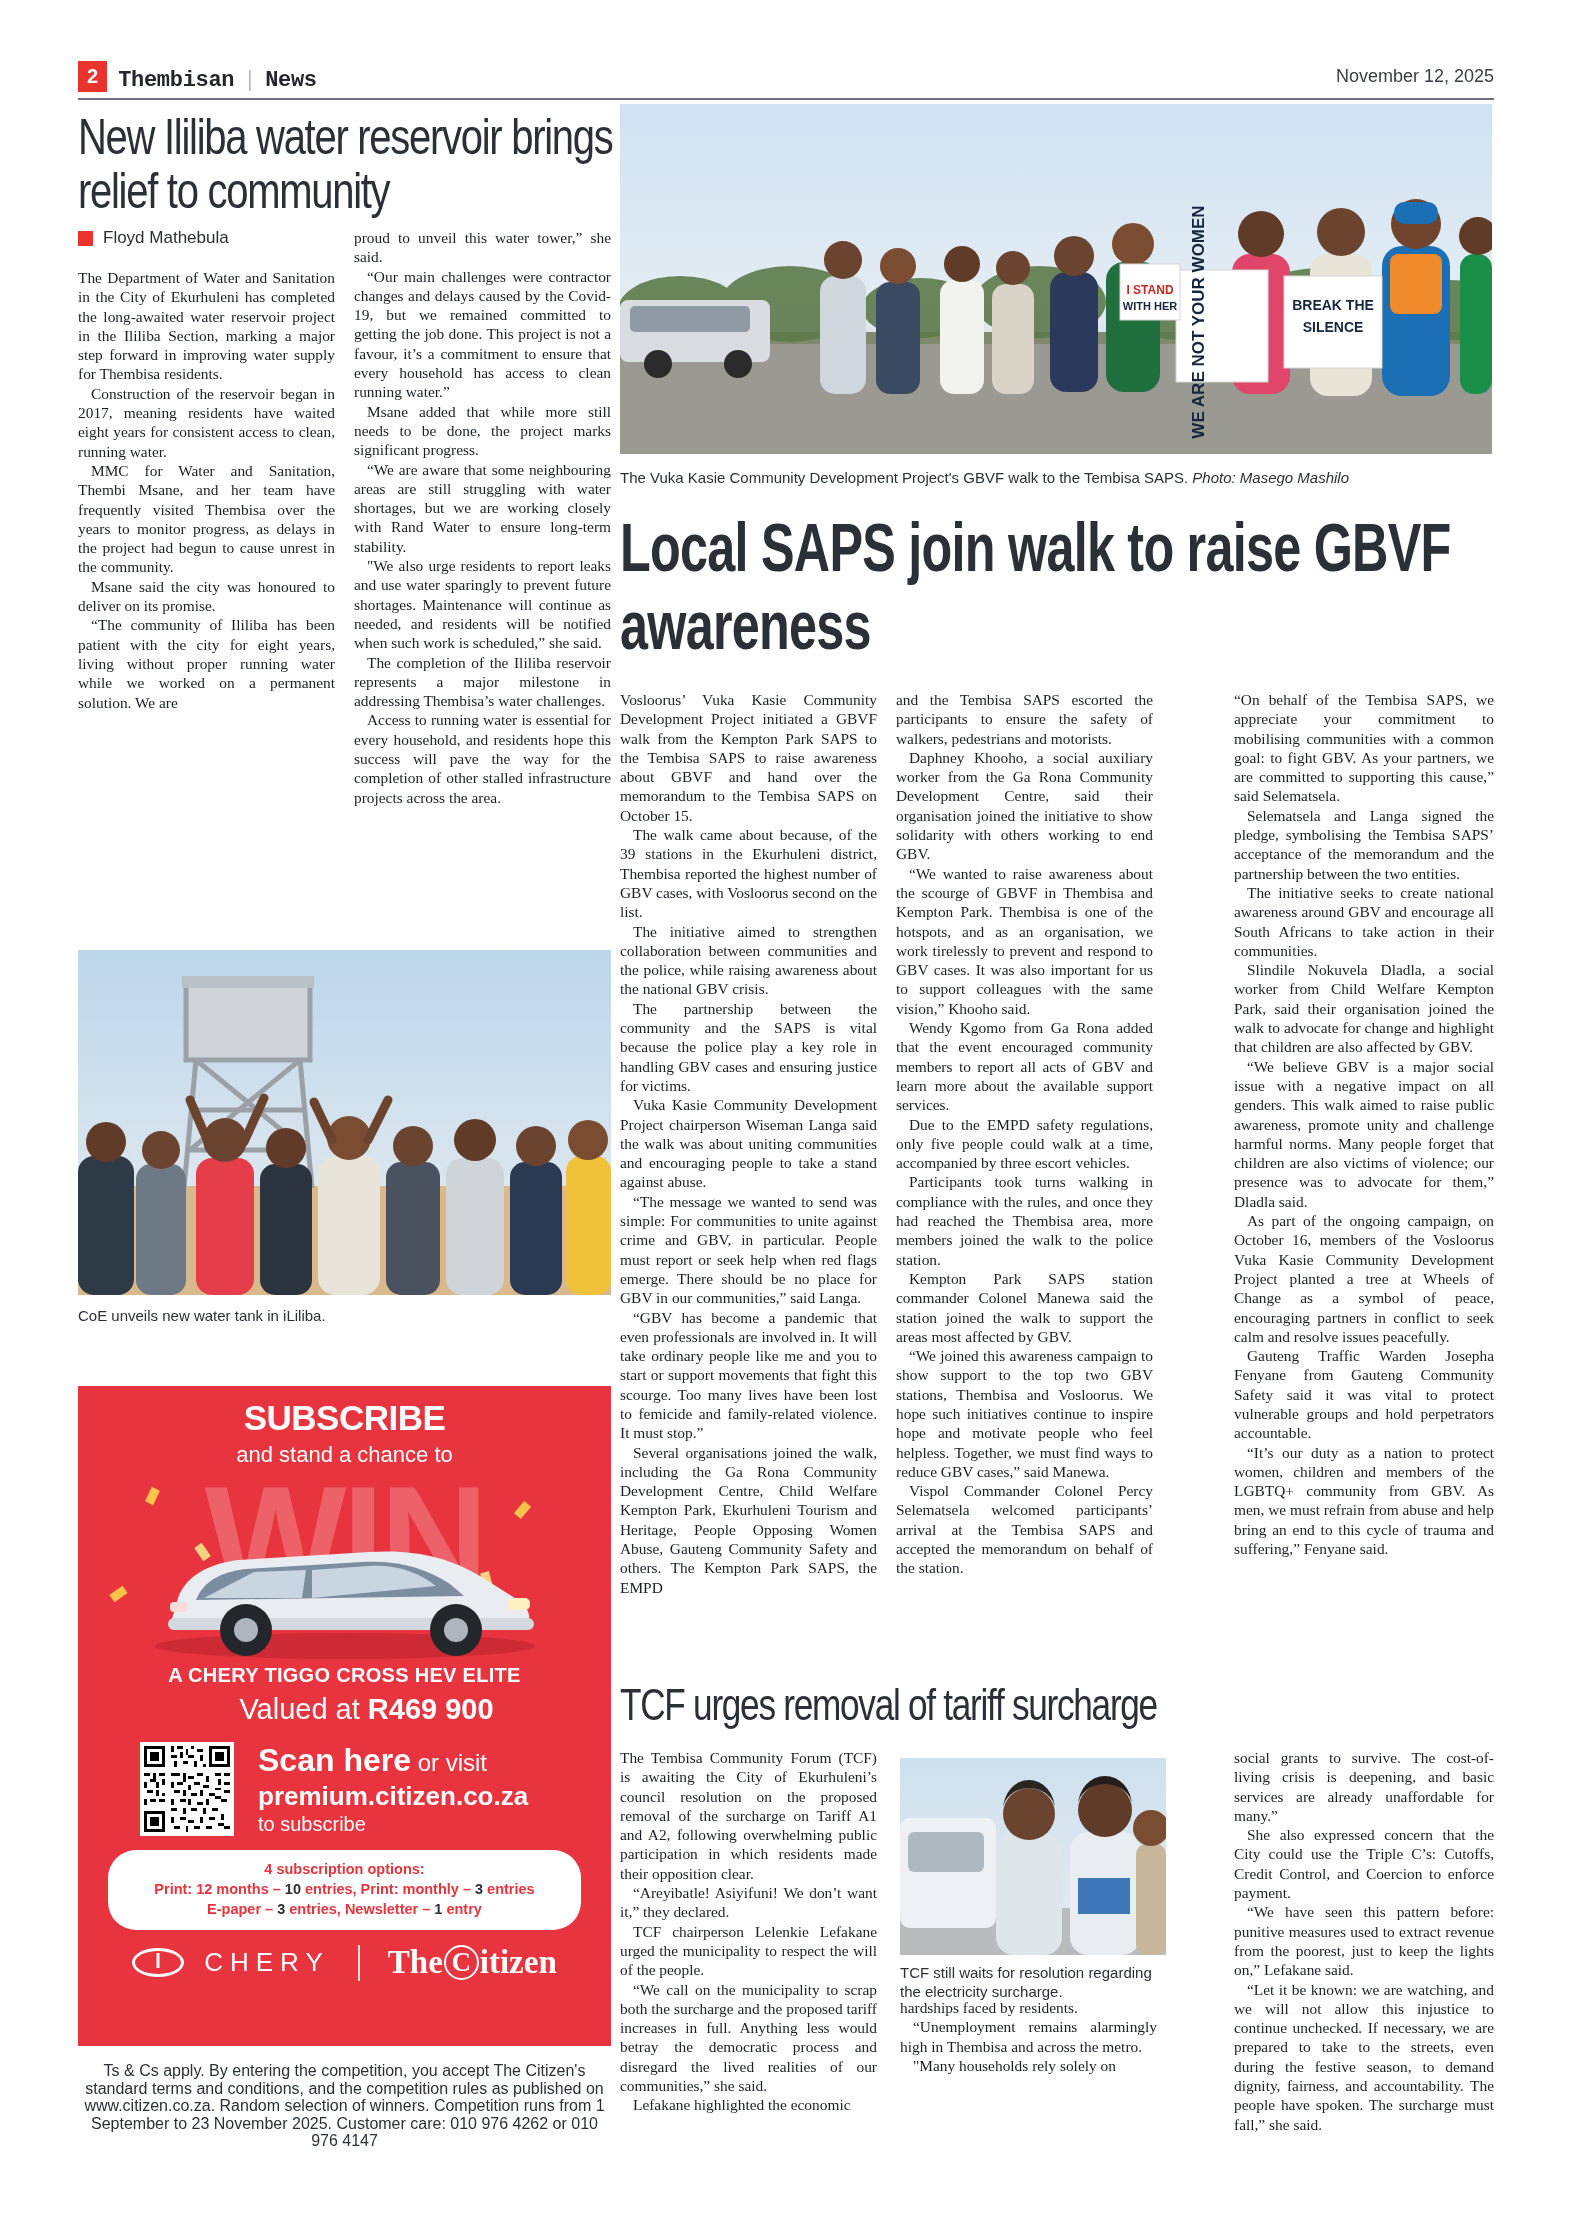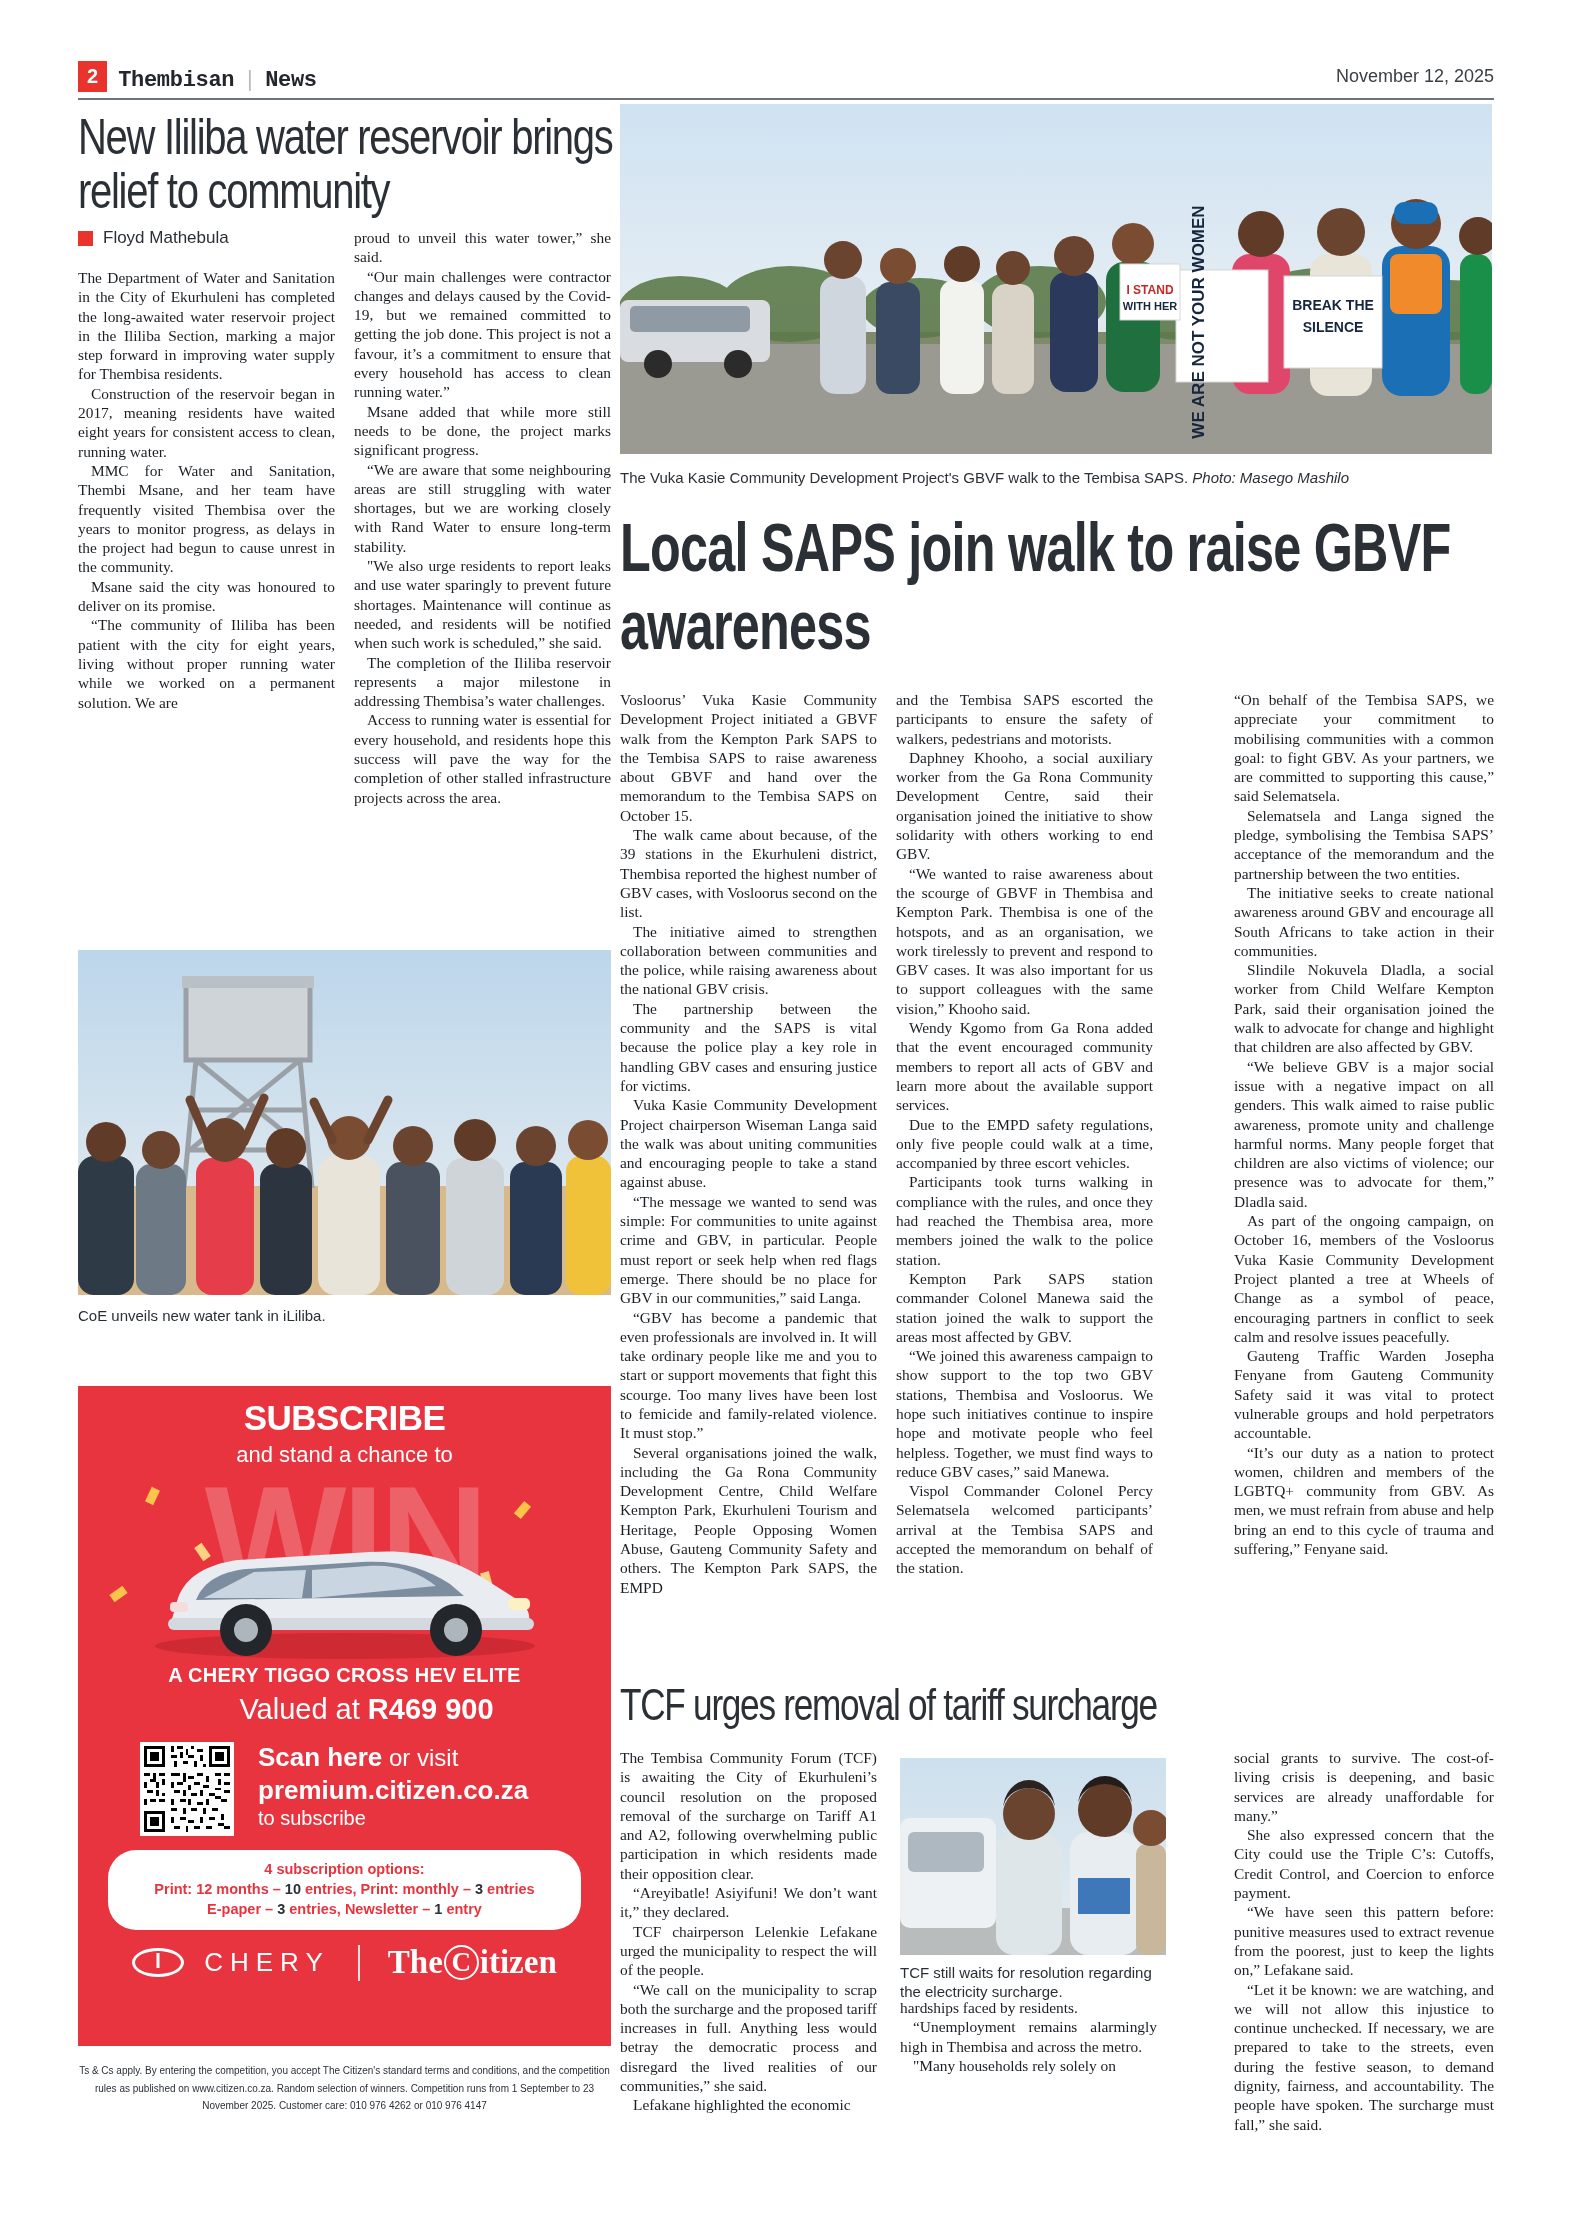"Scan here" .ad-scan-txt .l1 b { font-size: 26px -> 32px }
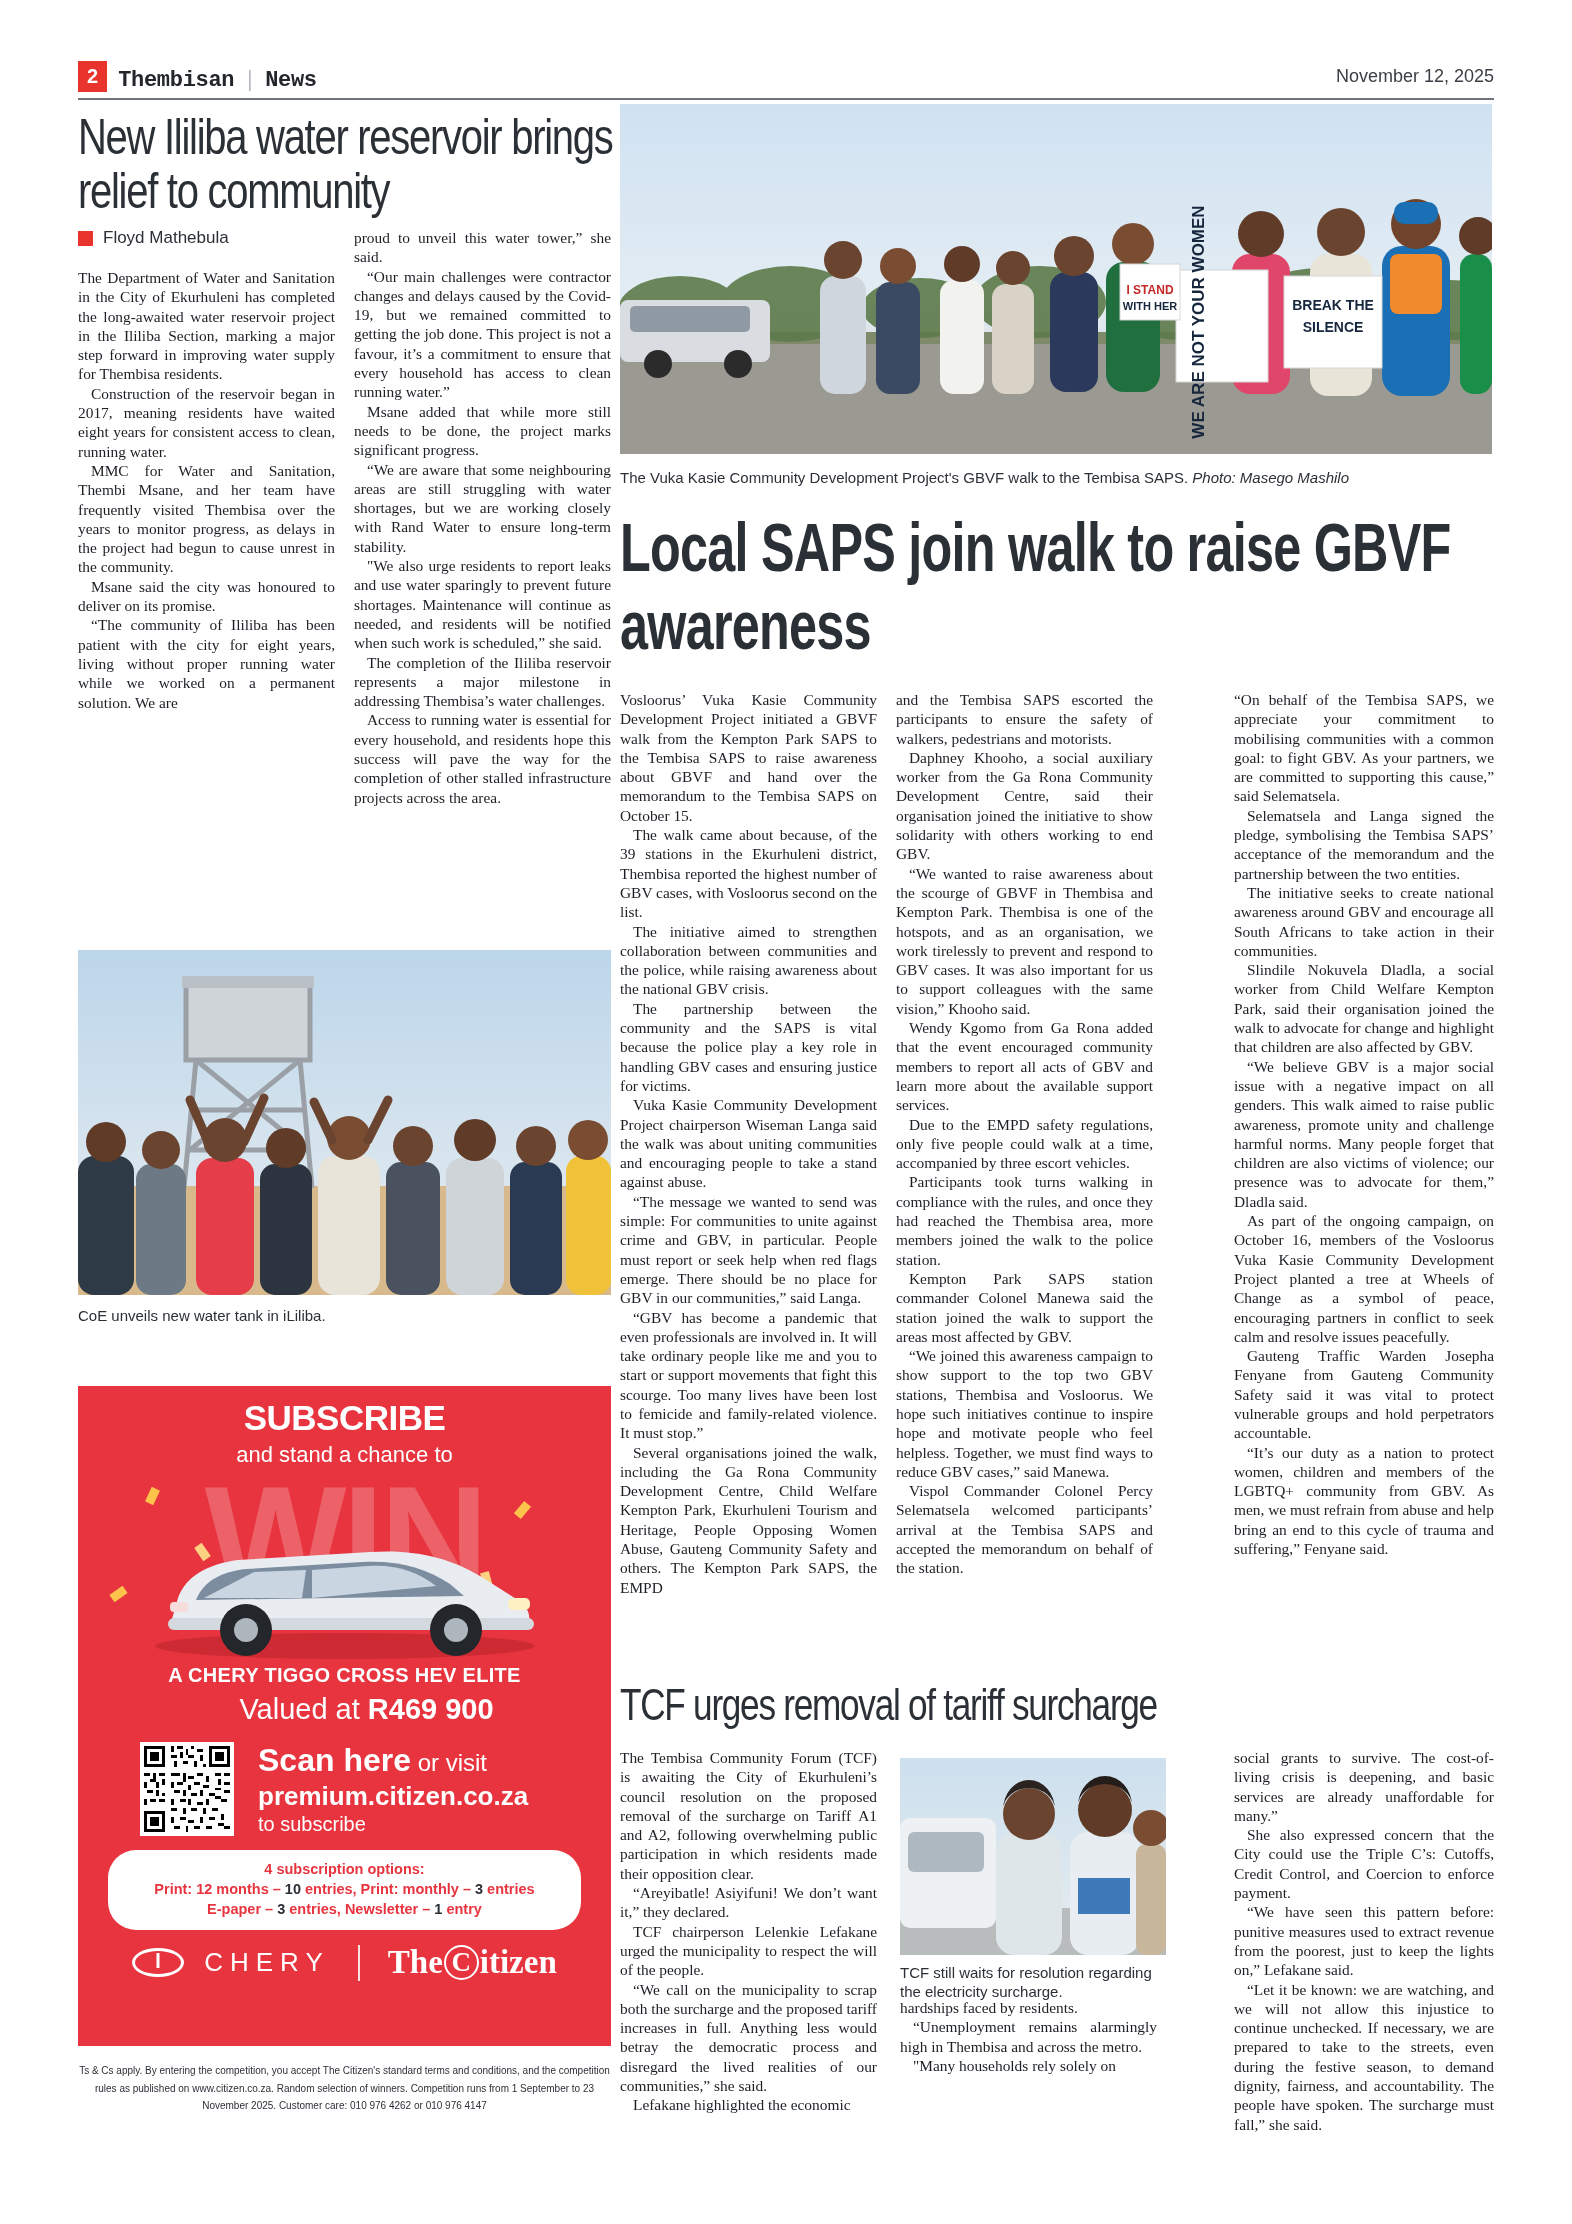"Ts & Cs apply. By" #ad-terms { font-size: 10px -> 16px }
